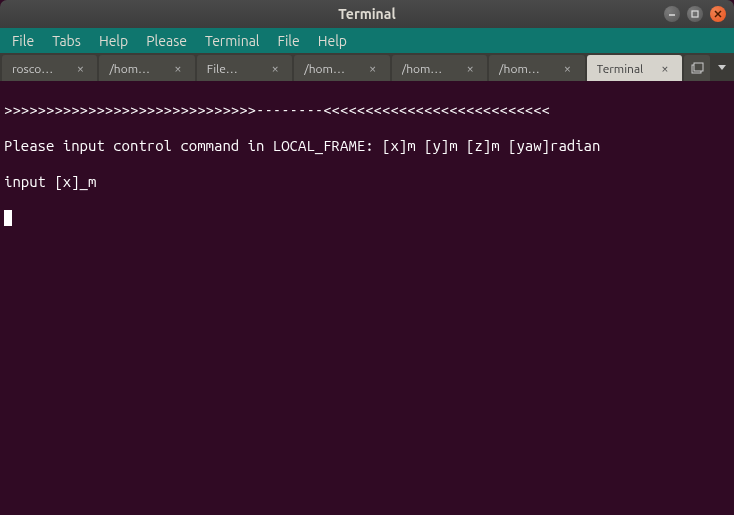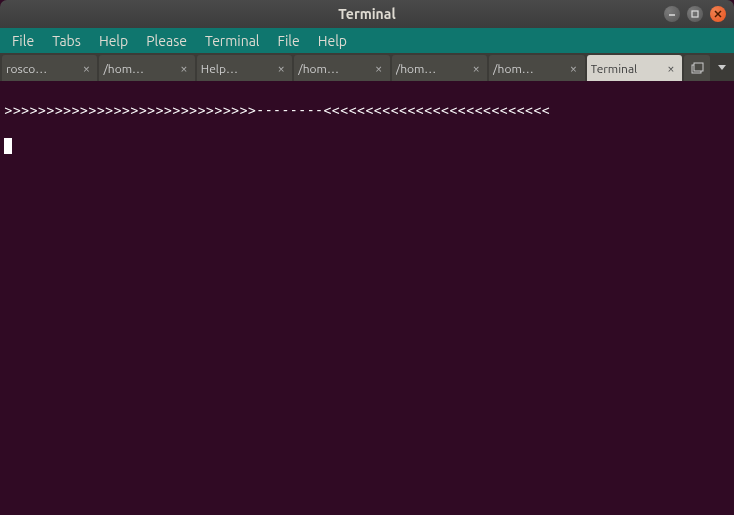"rosco…" .tab { padding: 0 4px -> 0 10px }
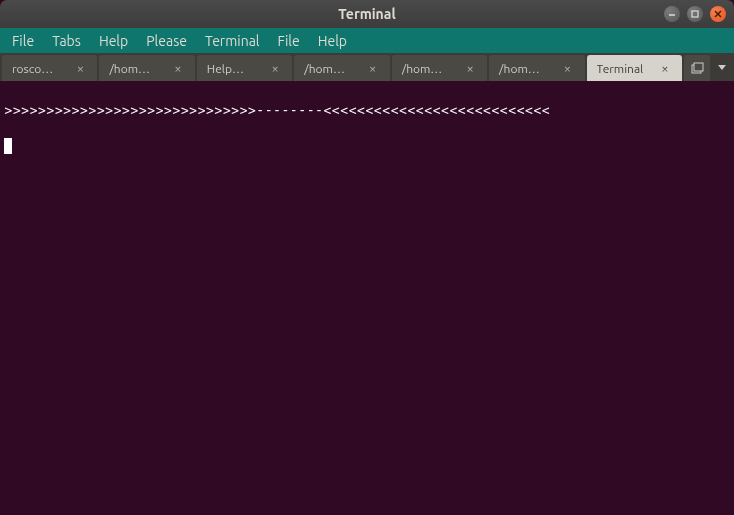"Help…" span.tab-label { text: Help -> File }
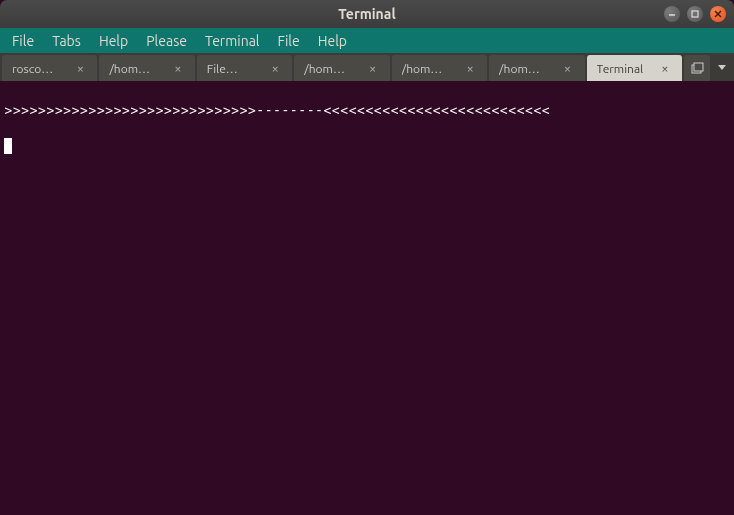"Please input control command in" div.term-line { html: none -> <div>Please input control command in LOCAL_FRAME: [x]m [y]m [z]m [yaw]radian</div> }
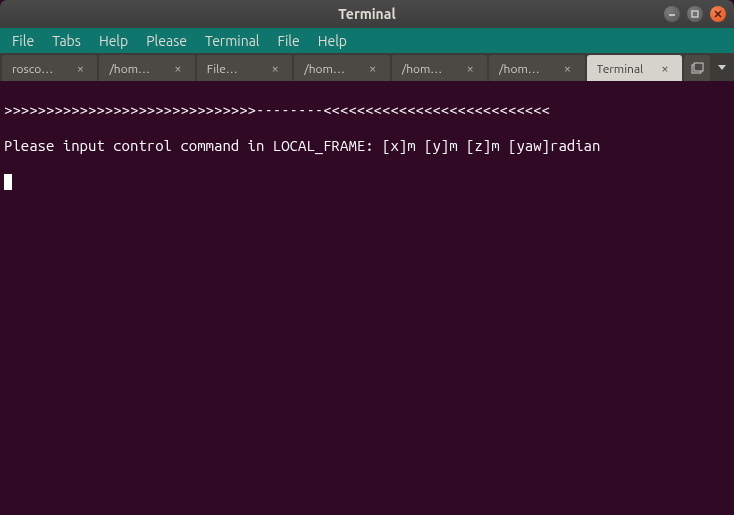"input [x]_m" div.term-line { html: none -> <div>input [x]_m</div> }
